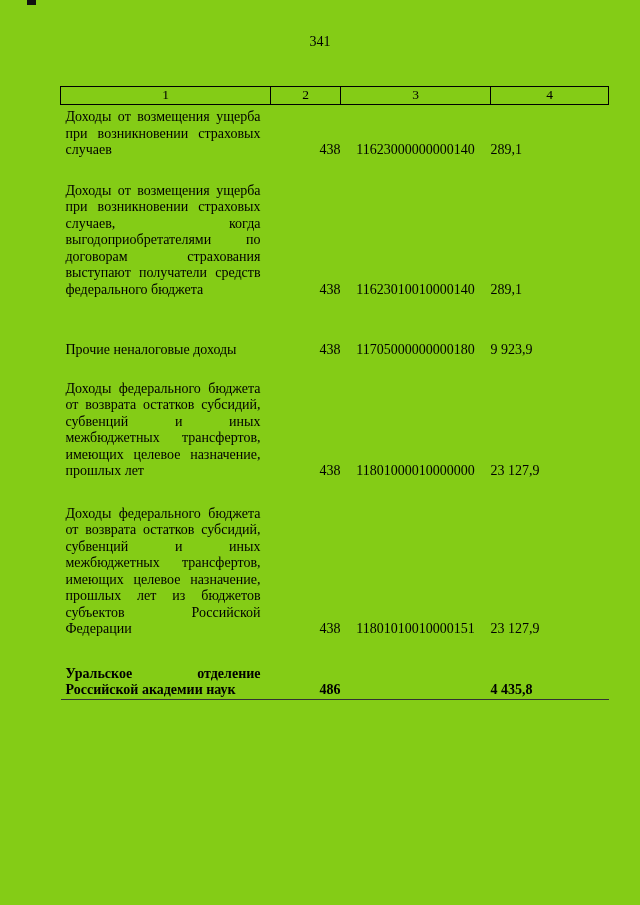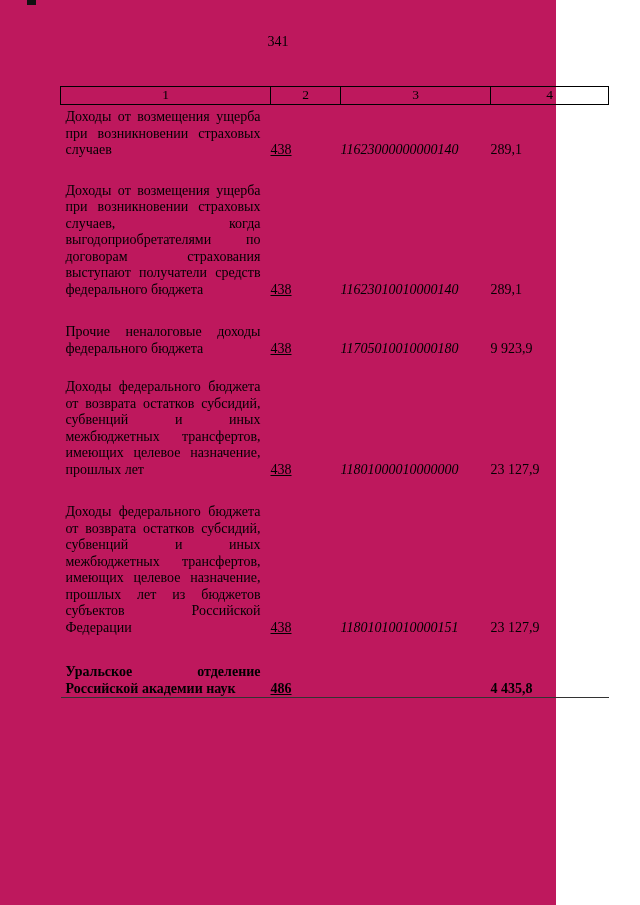"341" .page { background: #be185d -> #84cc16; width: 556px -> 640px }
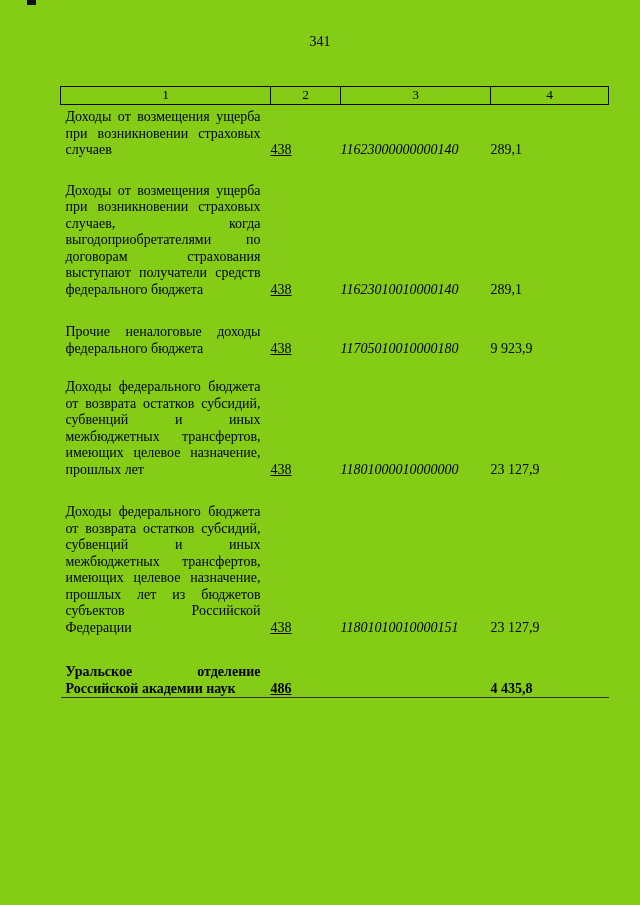"438" tbody td.c2 { text-align: left -> right; text-decoration: underline -> none }
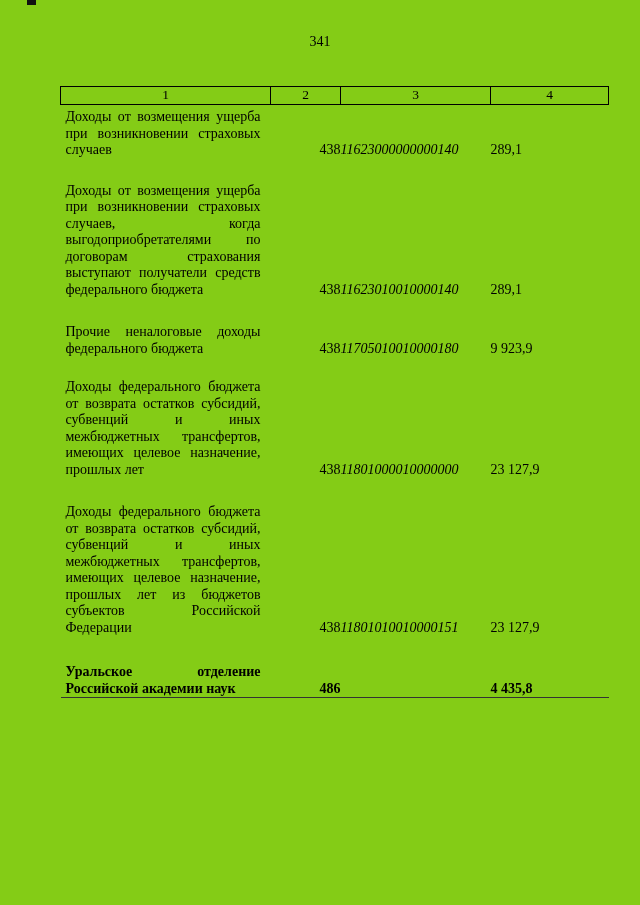"11623000000000140" tbody td.c3 { font-style: italic -> none; text-align: left -> center }
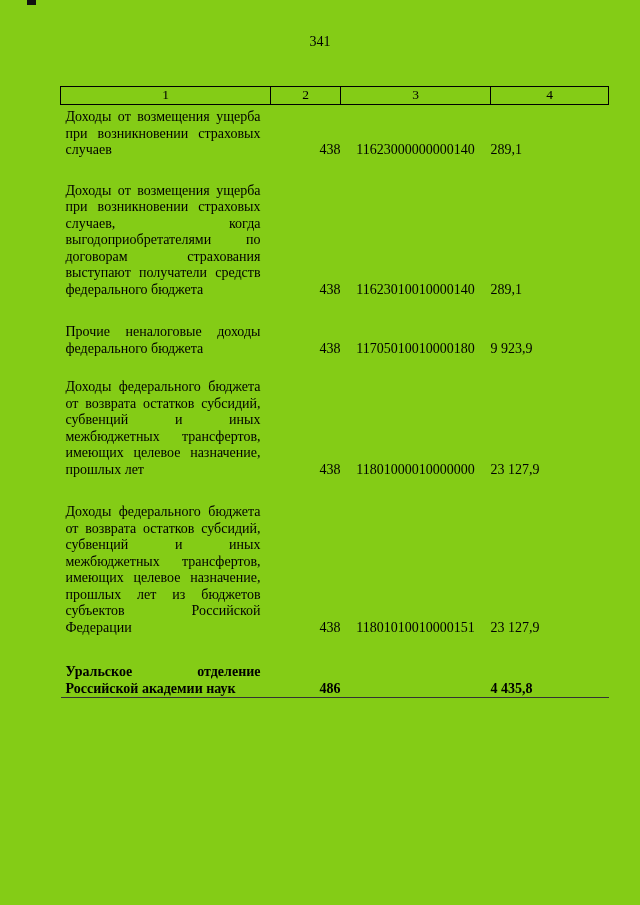"Прочие неналоговые доходы" tr.r3 { html: none -> <tr> <td>Прочие неналоговые доходы</td> <td>438</td> <td>11705000000000180</td> <td>9 923,9</td> </tr> }
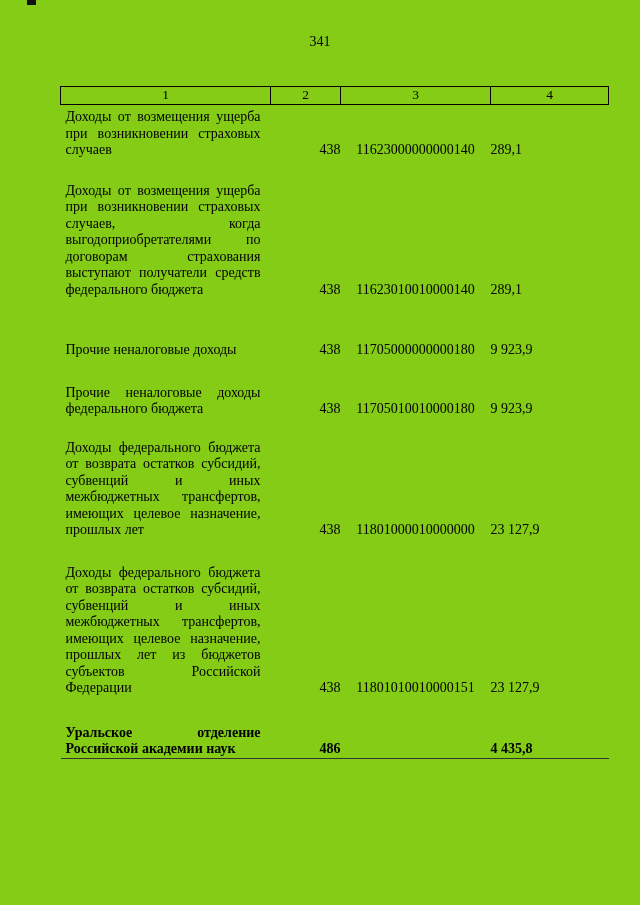"Прочие неналоговые доходы федерального" tr.r4 { html: <tr> <td>Прочие неналоговые доходы федерального бюджета</td> <td>438</td> <td>11705010010000180</td> <td>9 923,9</td> </tr> -> none }
